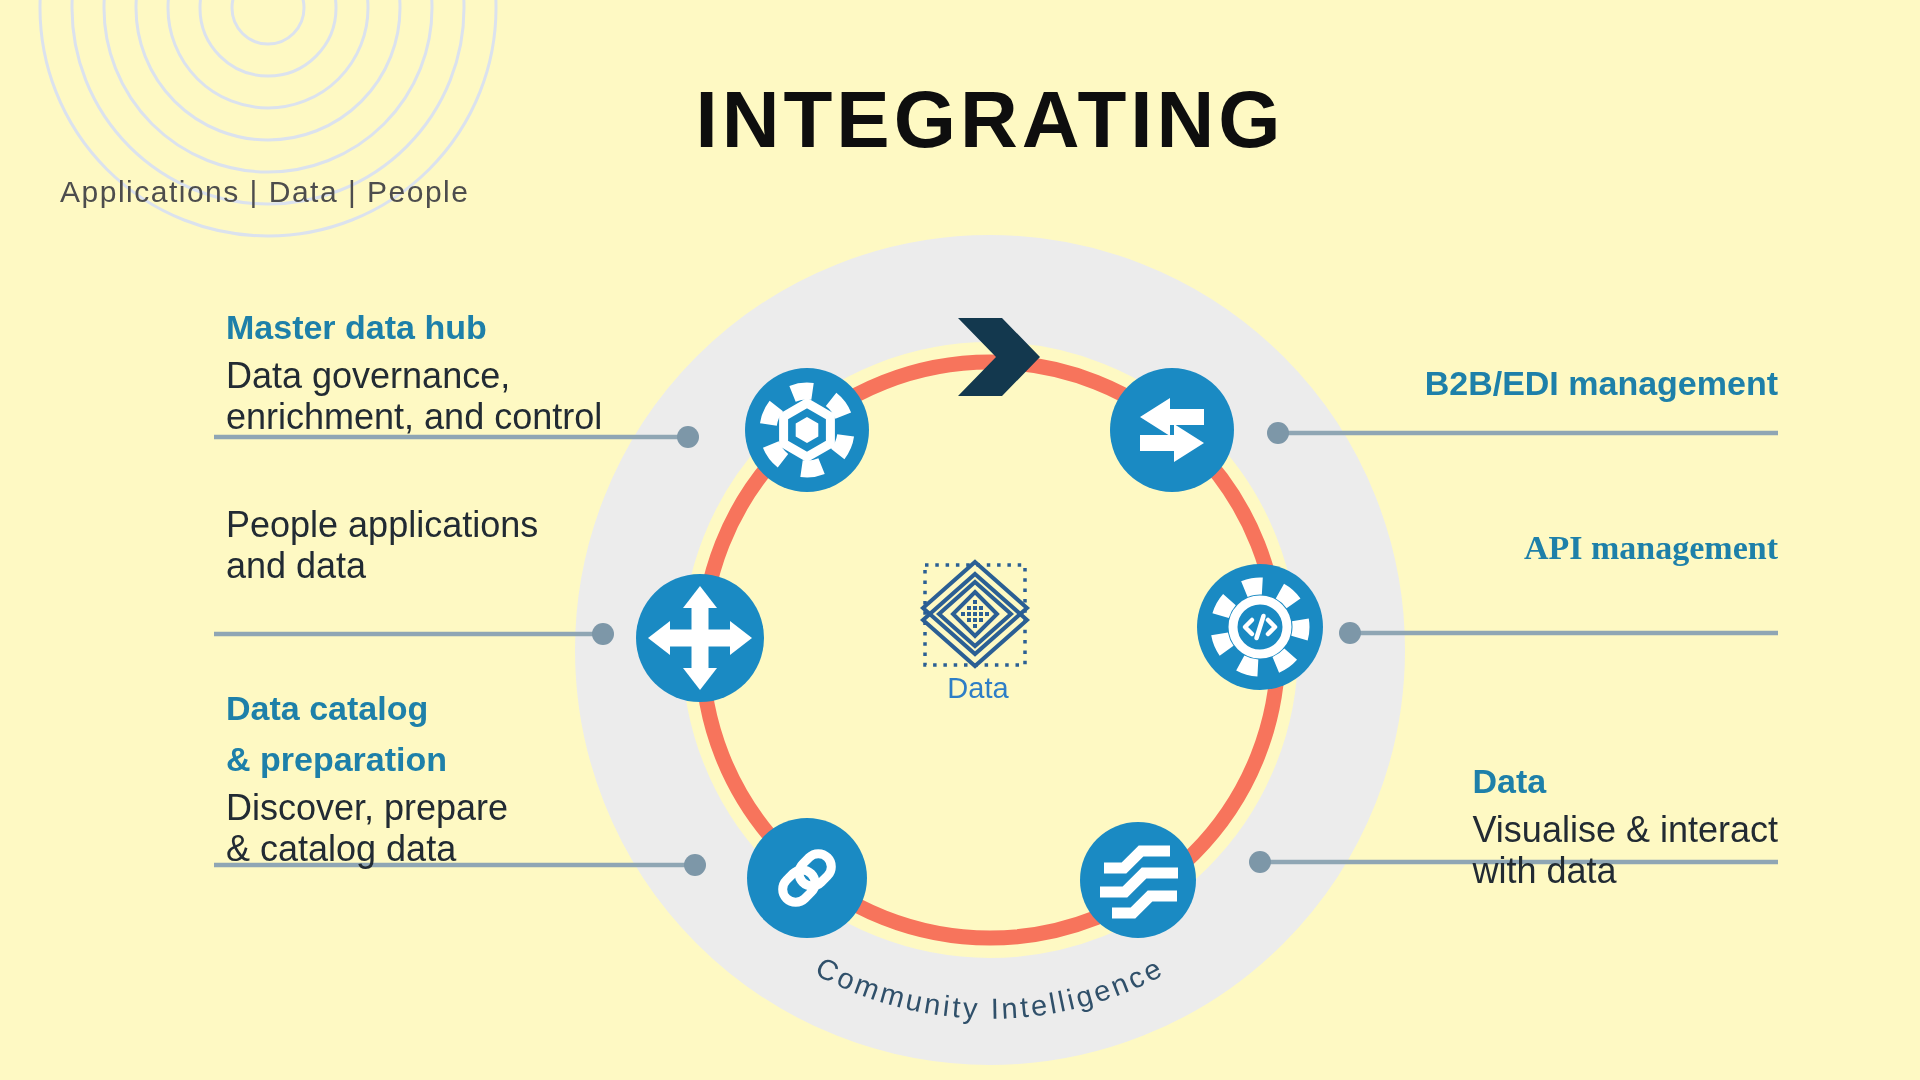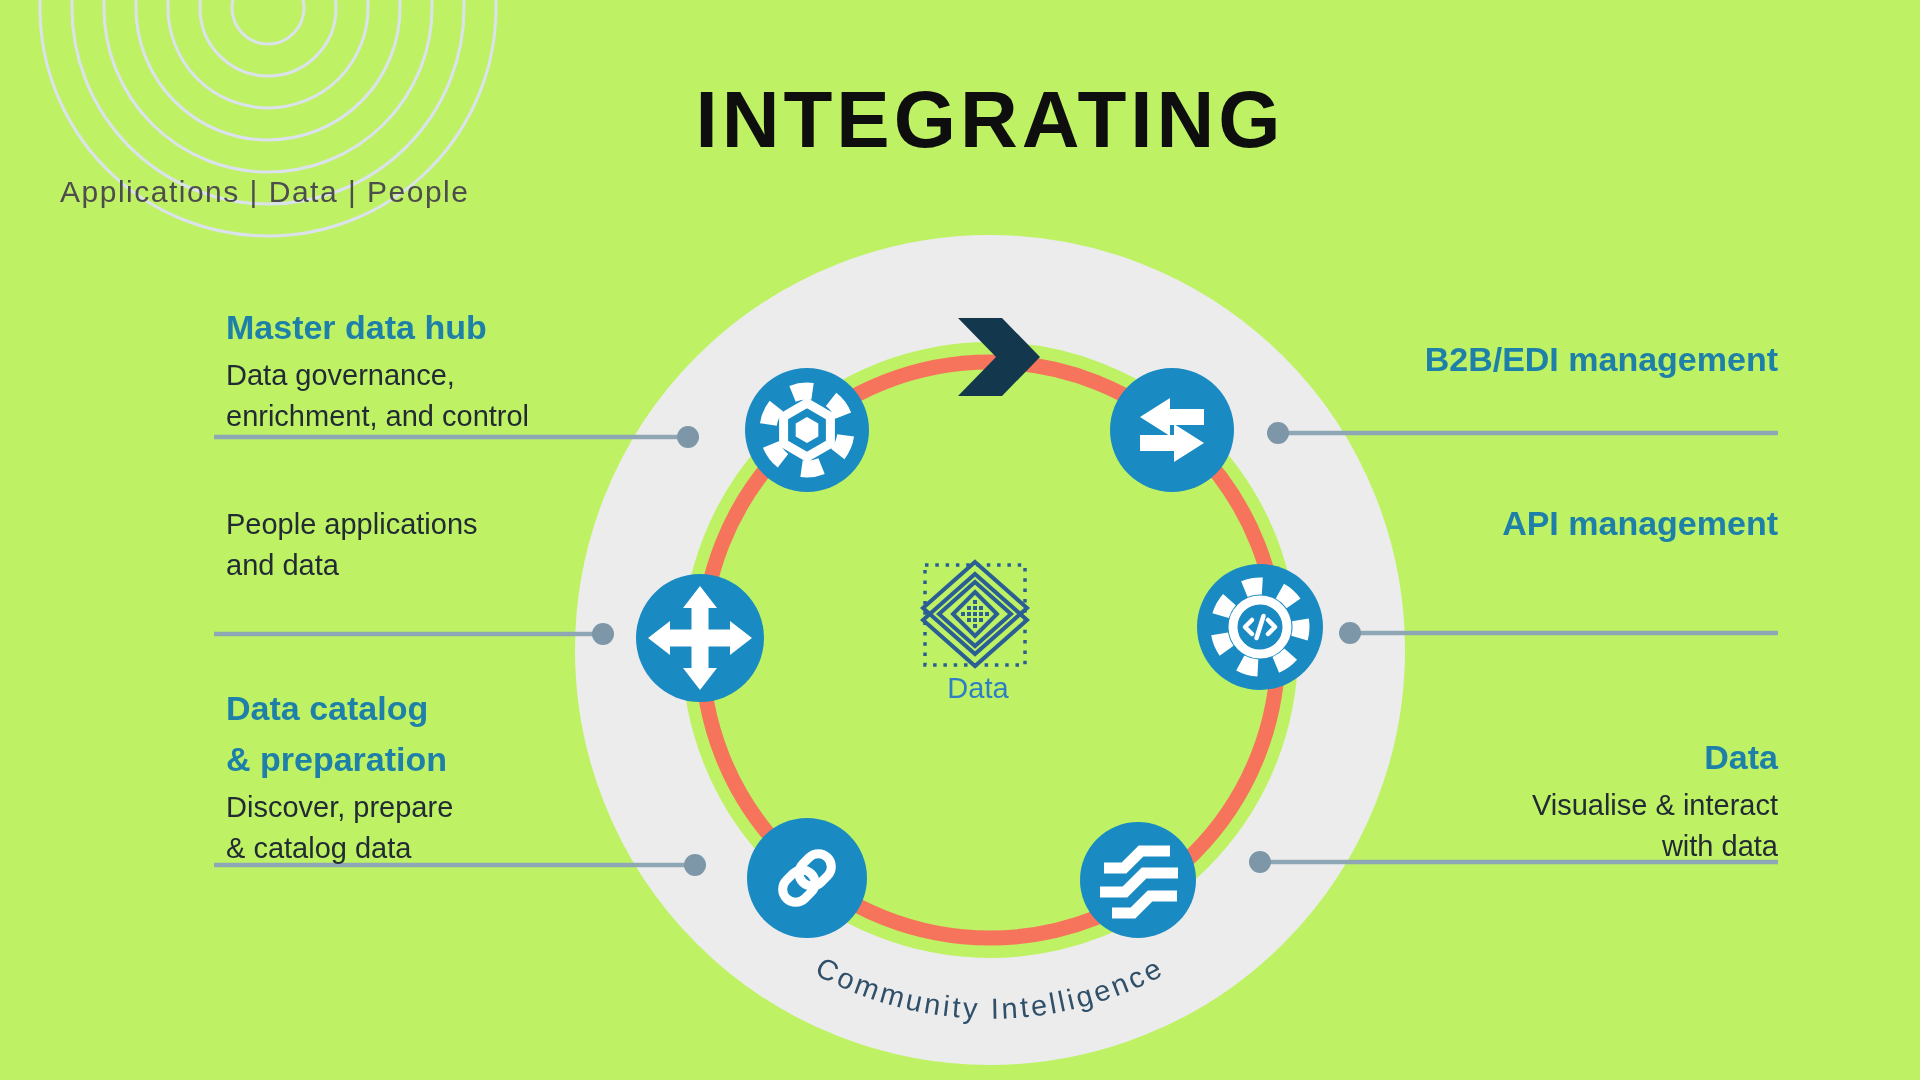"INTEGRATING" .canvas { background: #bef264 -> #fef9c3 }
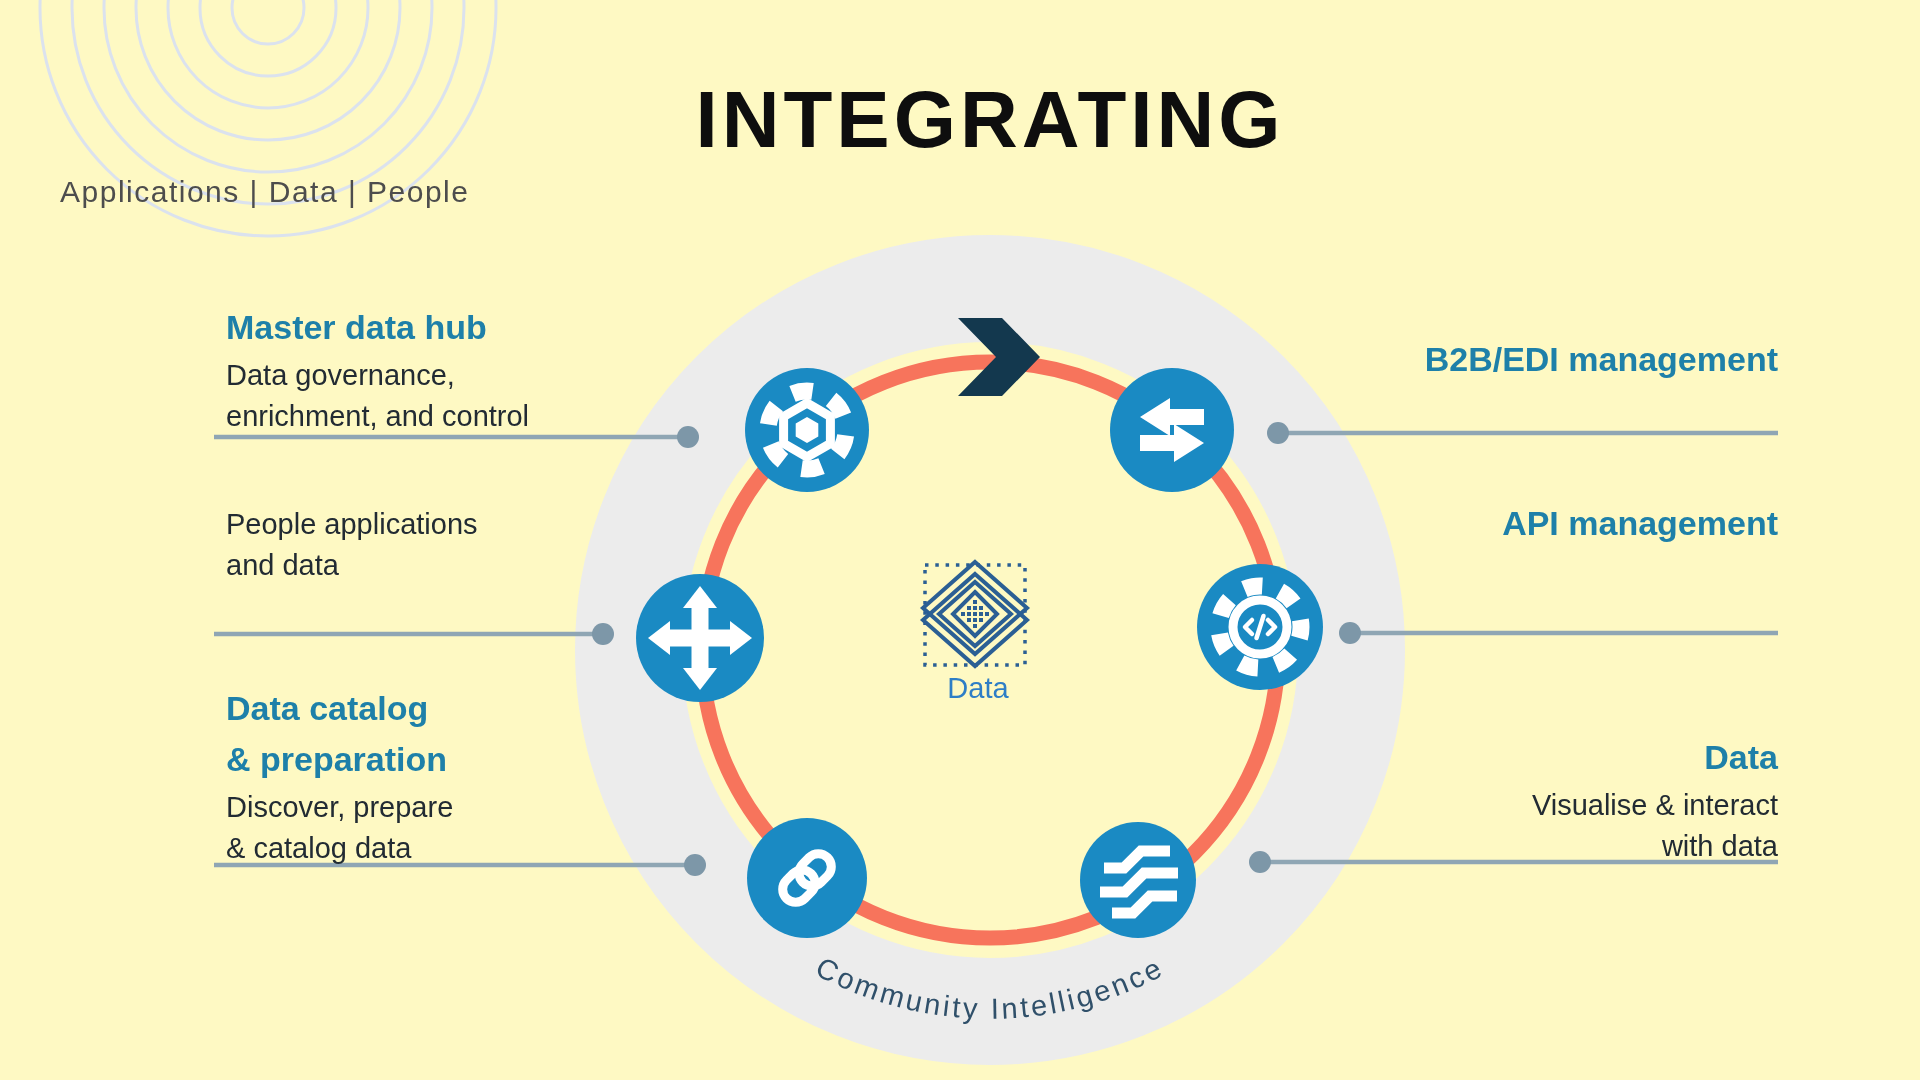"Data governance," .side-body { font-size: 29px -> 36px }
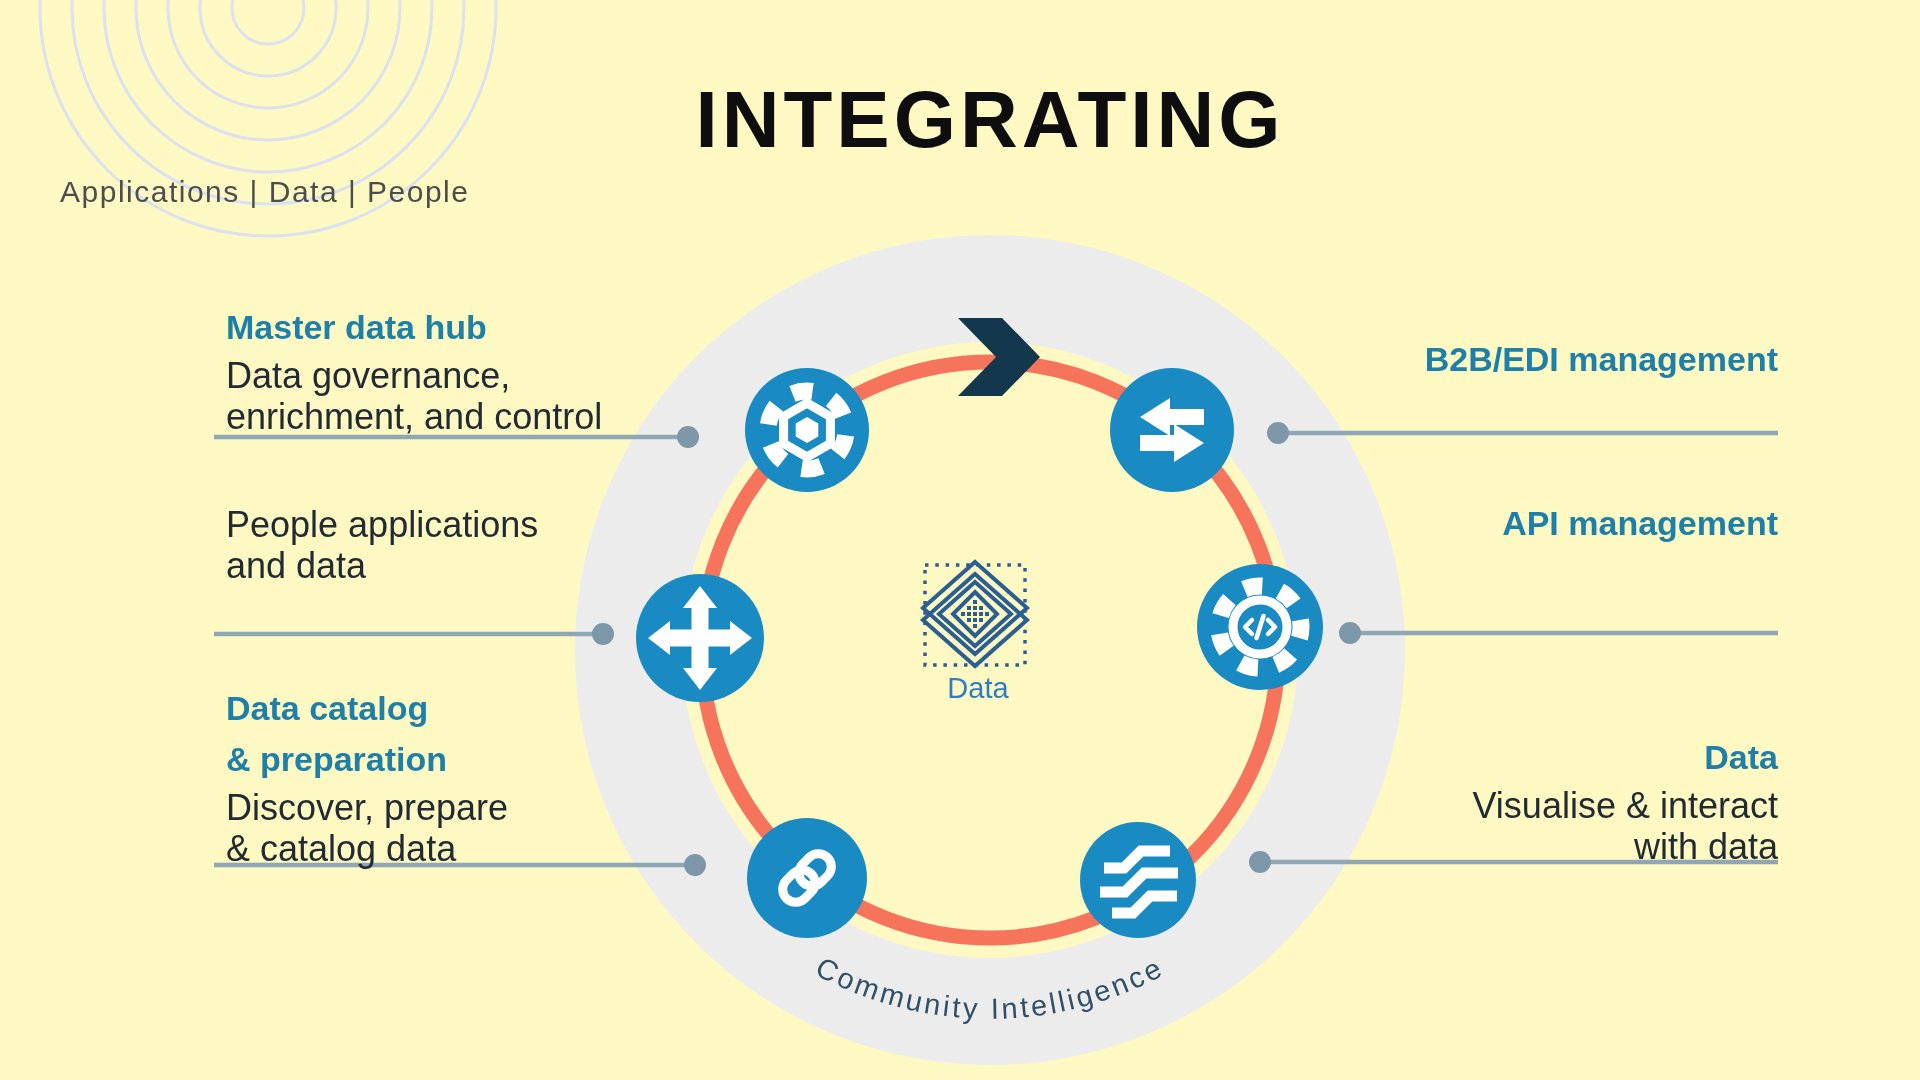"B2B/EDI management" .side-item.right { margin-top: none -> 24px; text-align: right -> none }
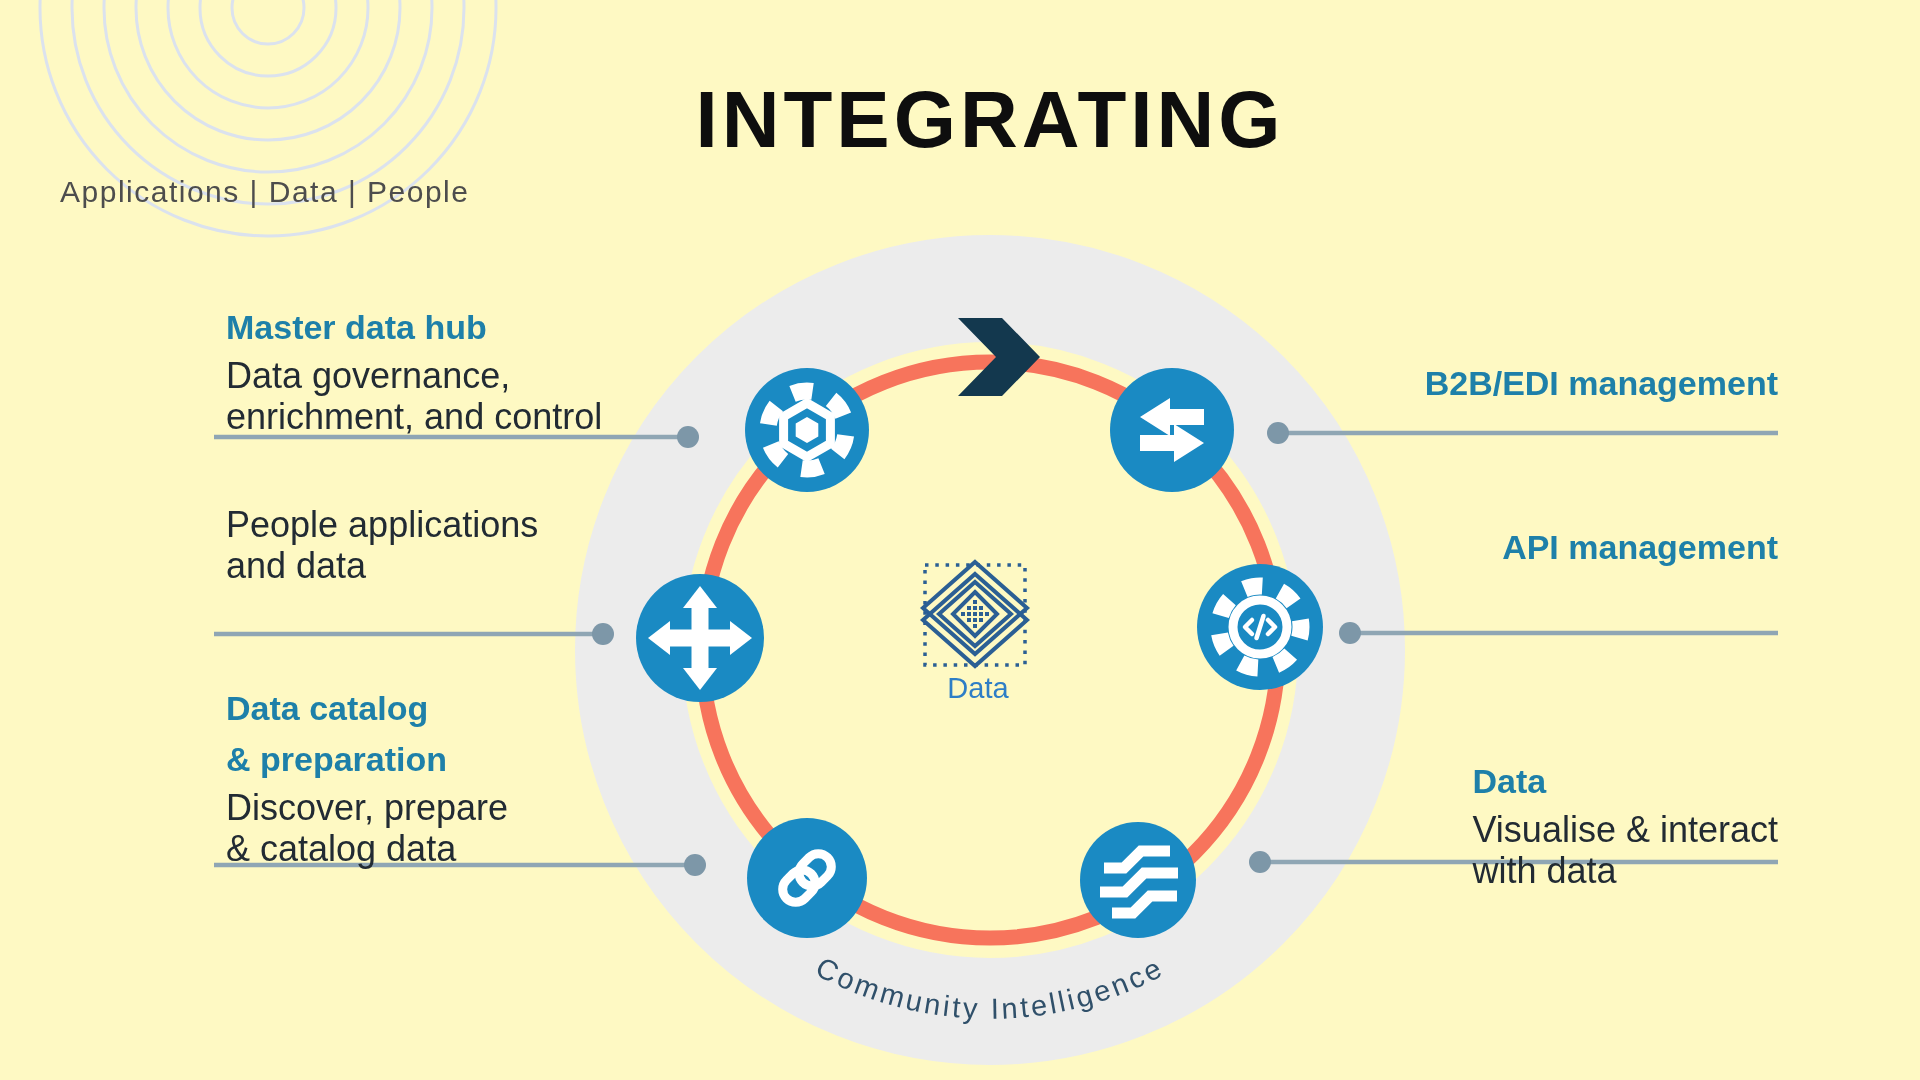"API management" div.side-item { font-family: none -> Liberation Serif, serif }
